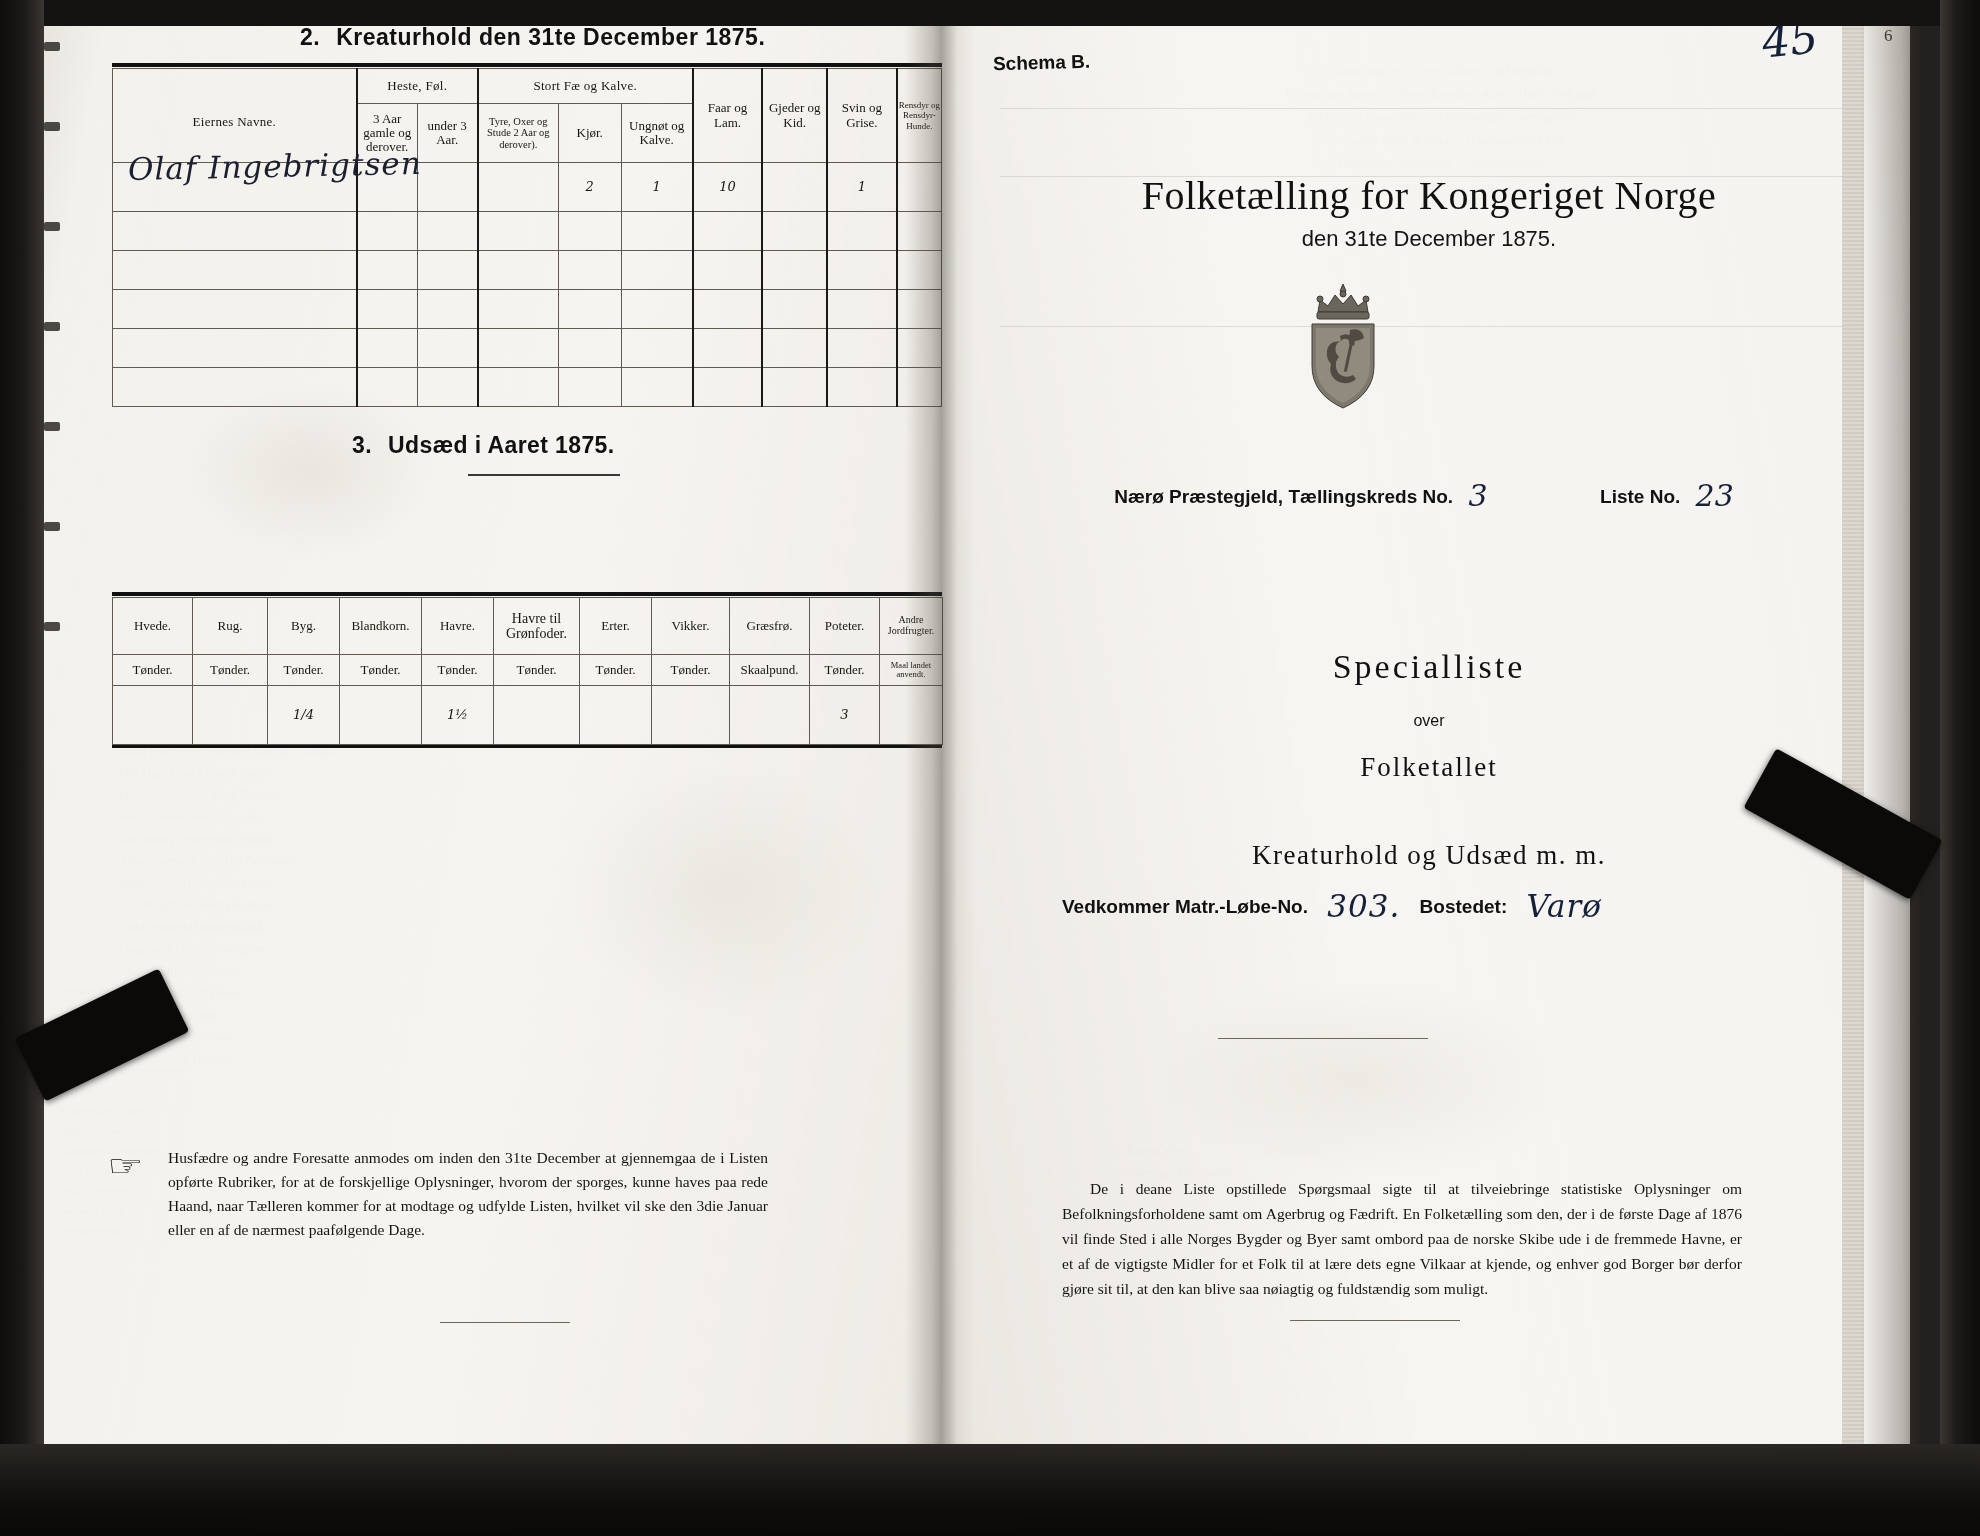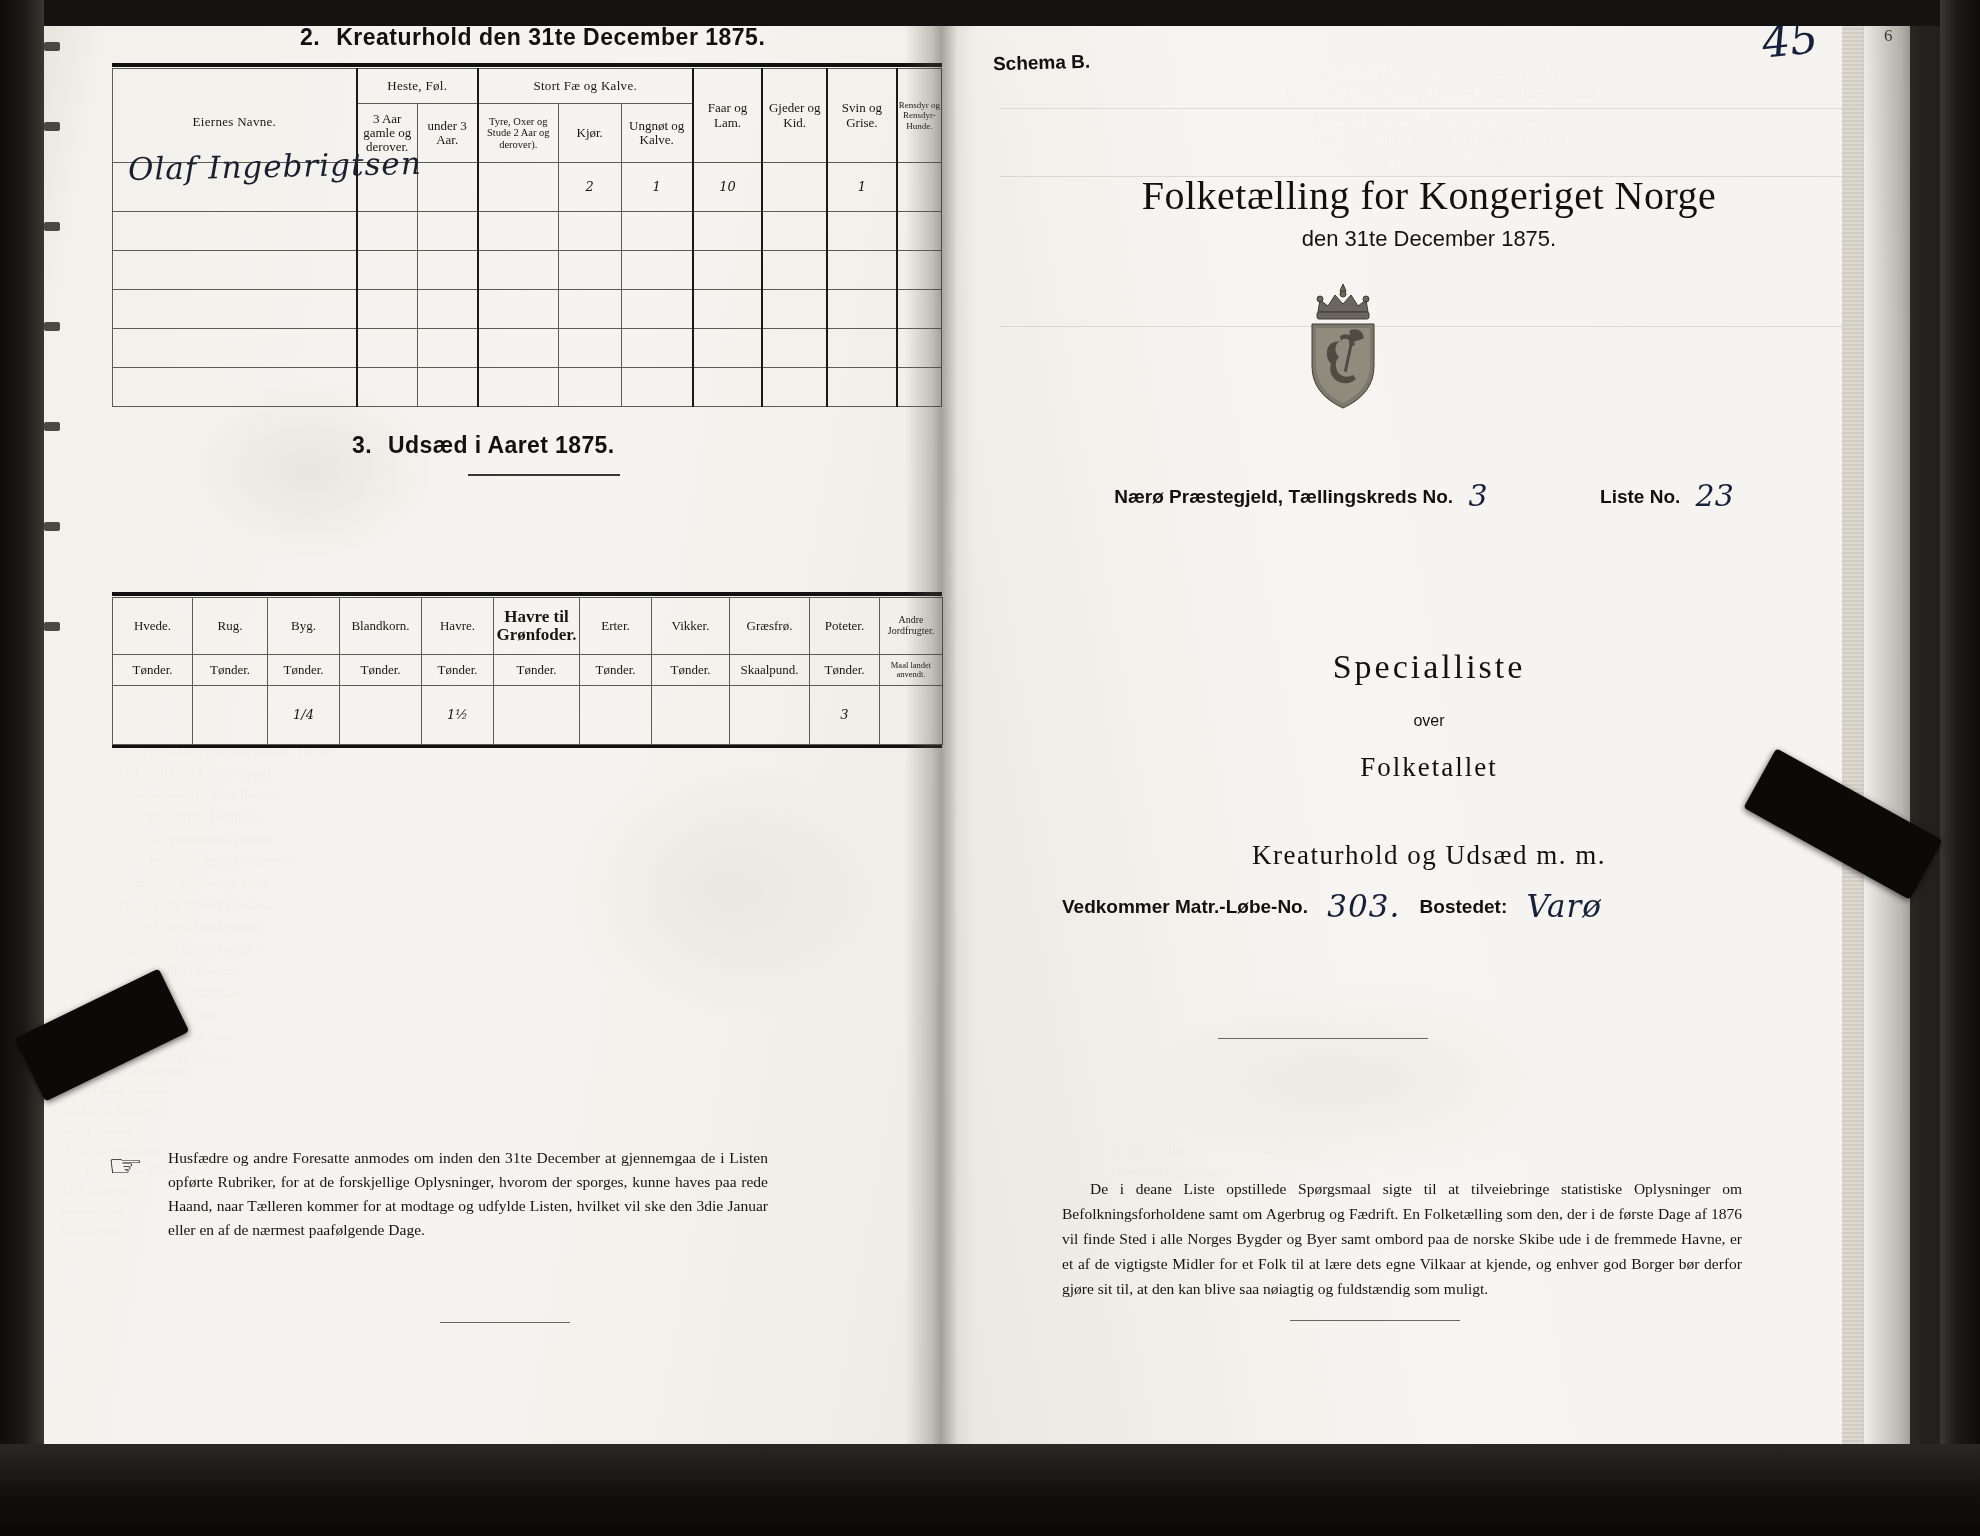"Havre til Grønfoder." th.hdr-sm { font-size: 17px -> 14px; font-weight: bold -> none }
